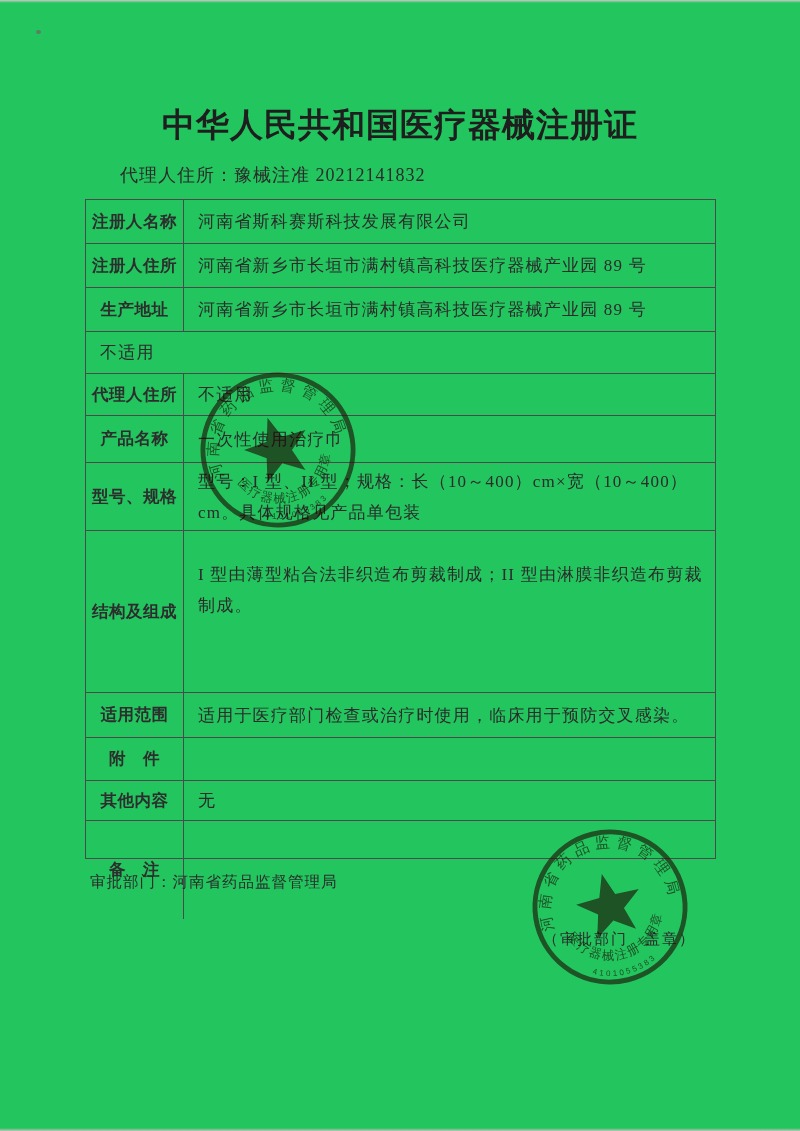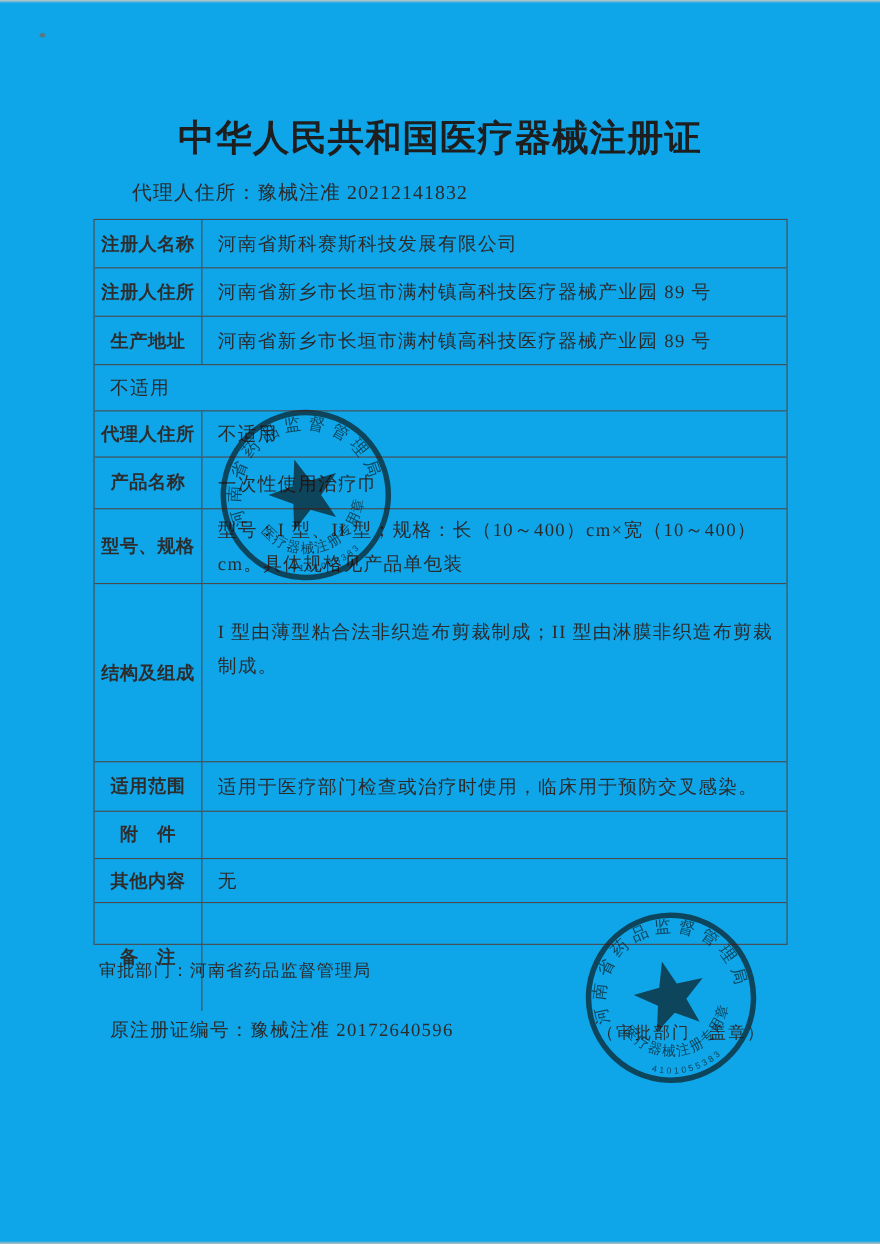"中华人民共和国医疗器械注册证" .page { background: #0ea5e9 -> #22c55e }
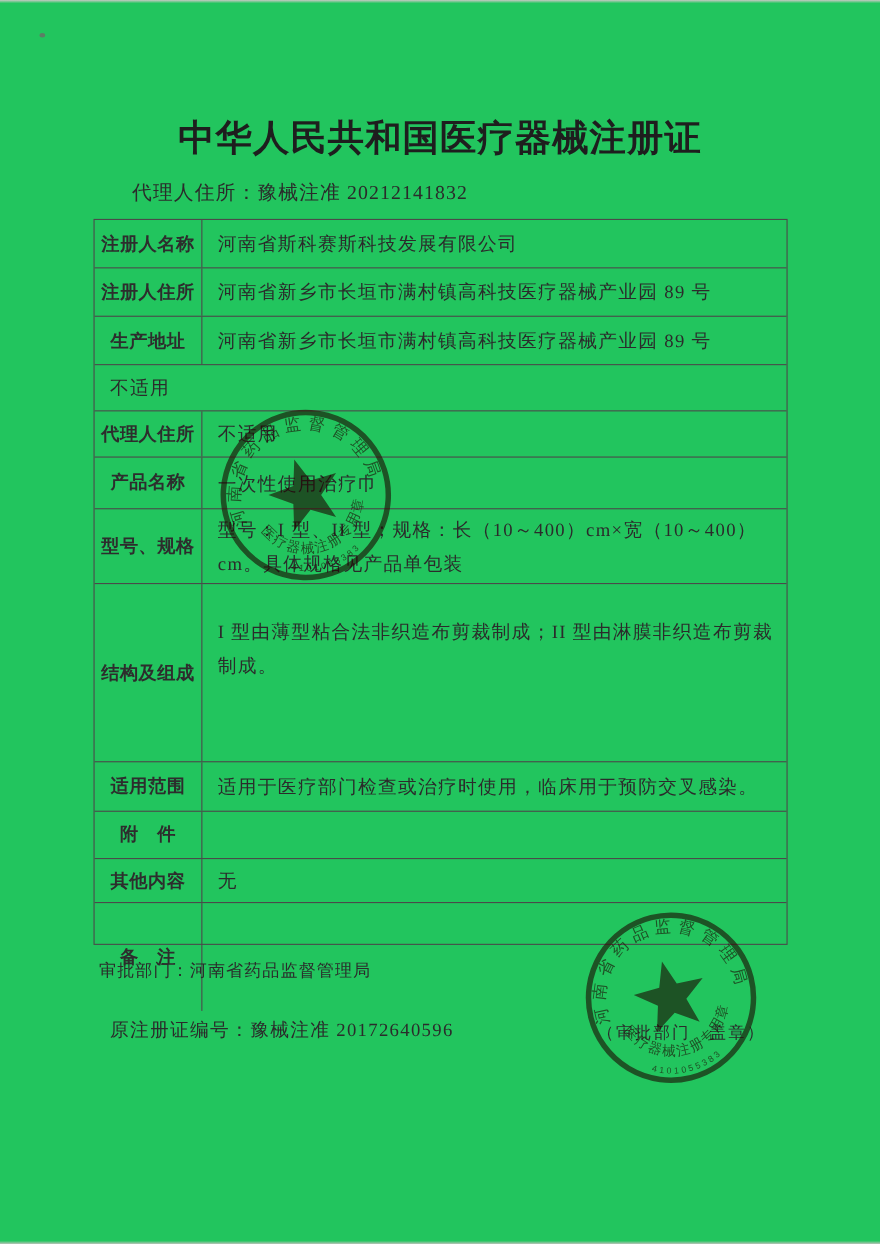"原注册证编号：豫械注准 20172640596" div.val { html: <div>原注册证编号：豫械注准 20172640596</div> -> none }
